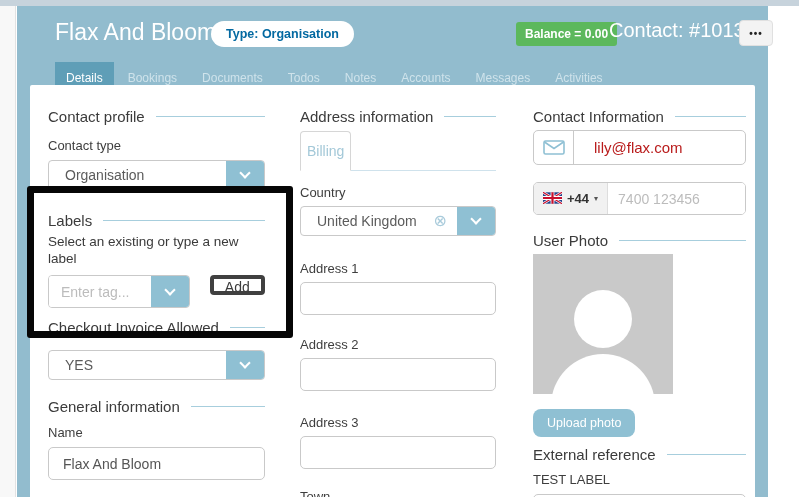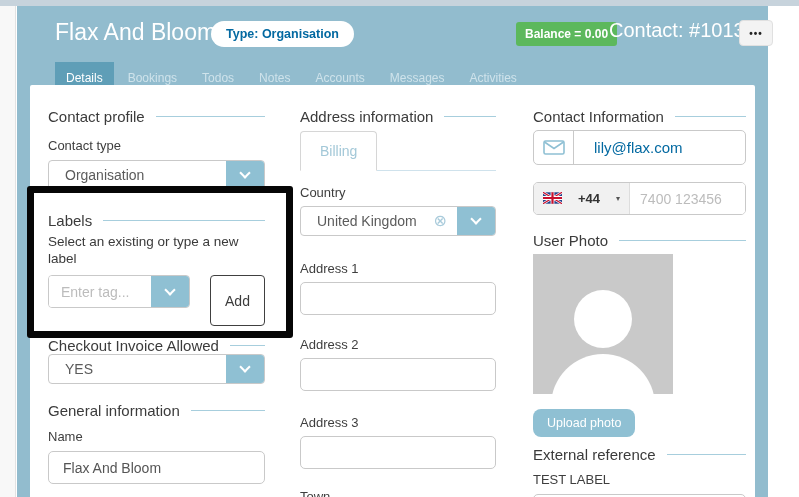"Documents" div.tab { html: none -> <div>Documents</div> }
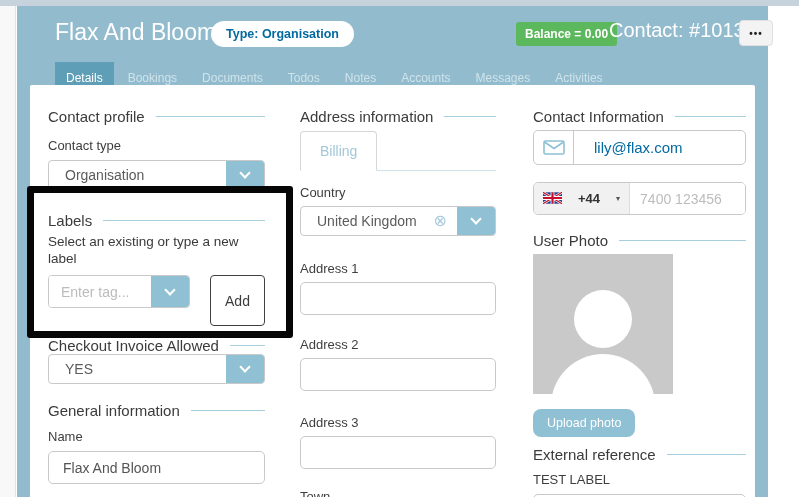"Billing" .addr-tab { padding: 11px 19px -> 11px 6px }
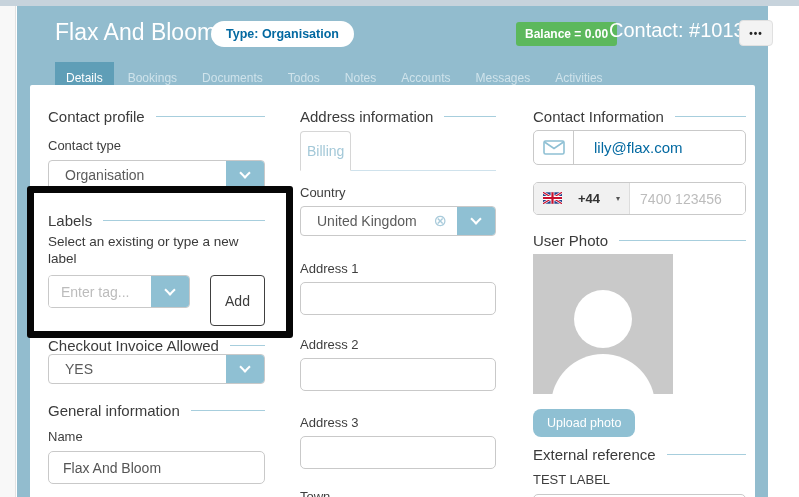"lily@flax.com" .igroup .ival { color: #0369a1 -> #b91c1c }
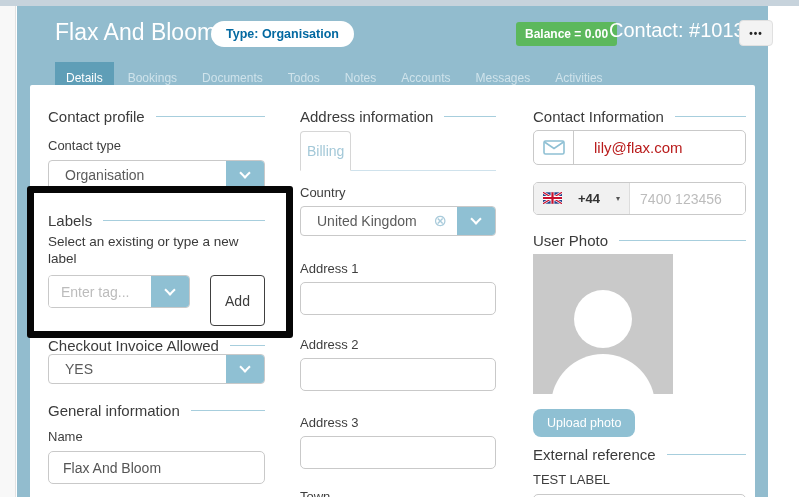"+44" .pseg { gap: 16px -> 5px }
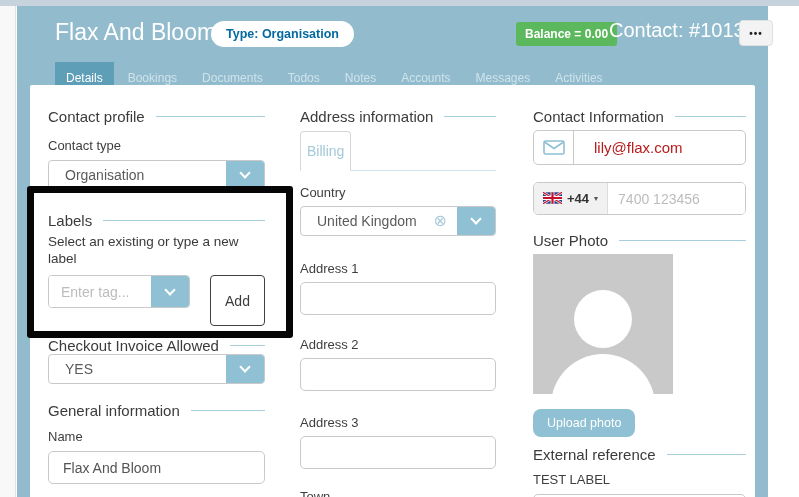"Add" .add-btn { border: 1px solid #404040 -> 4px solid #404040; height: 51px -> 20px }
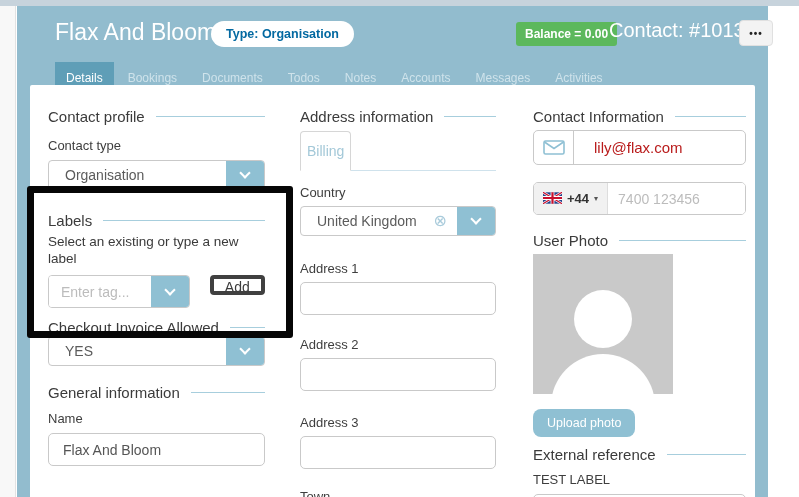"YES" div.selectbox { margin-top: 0 -> 14px }
